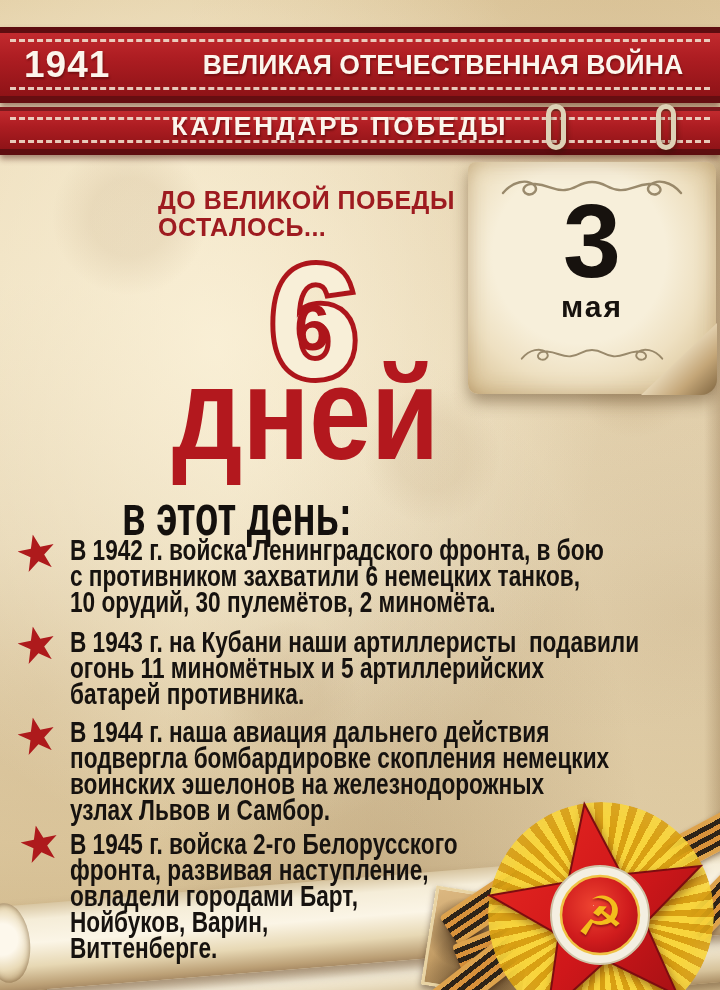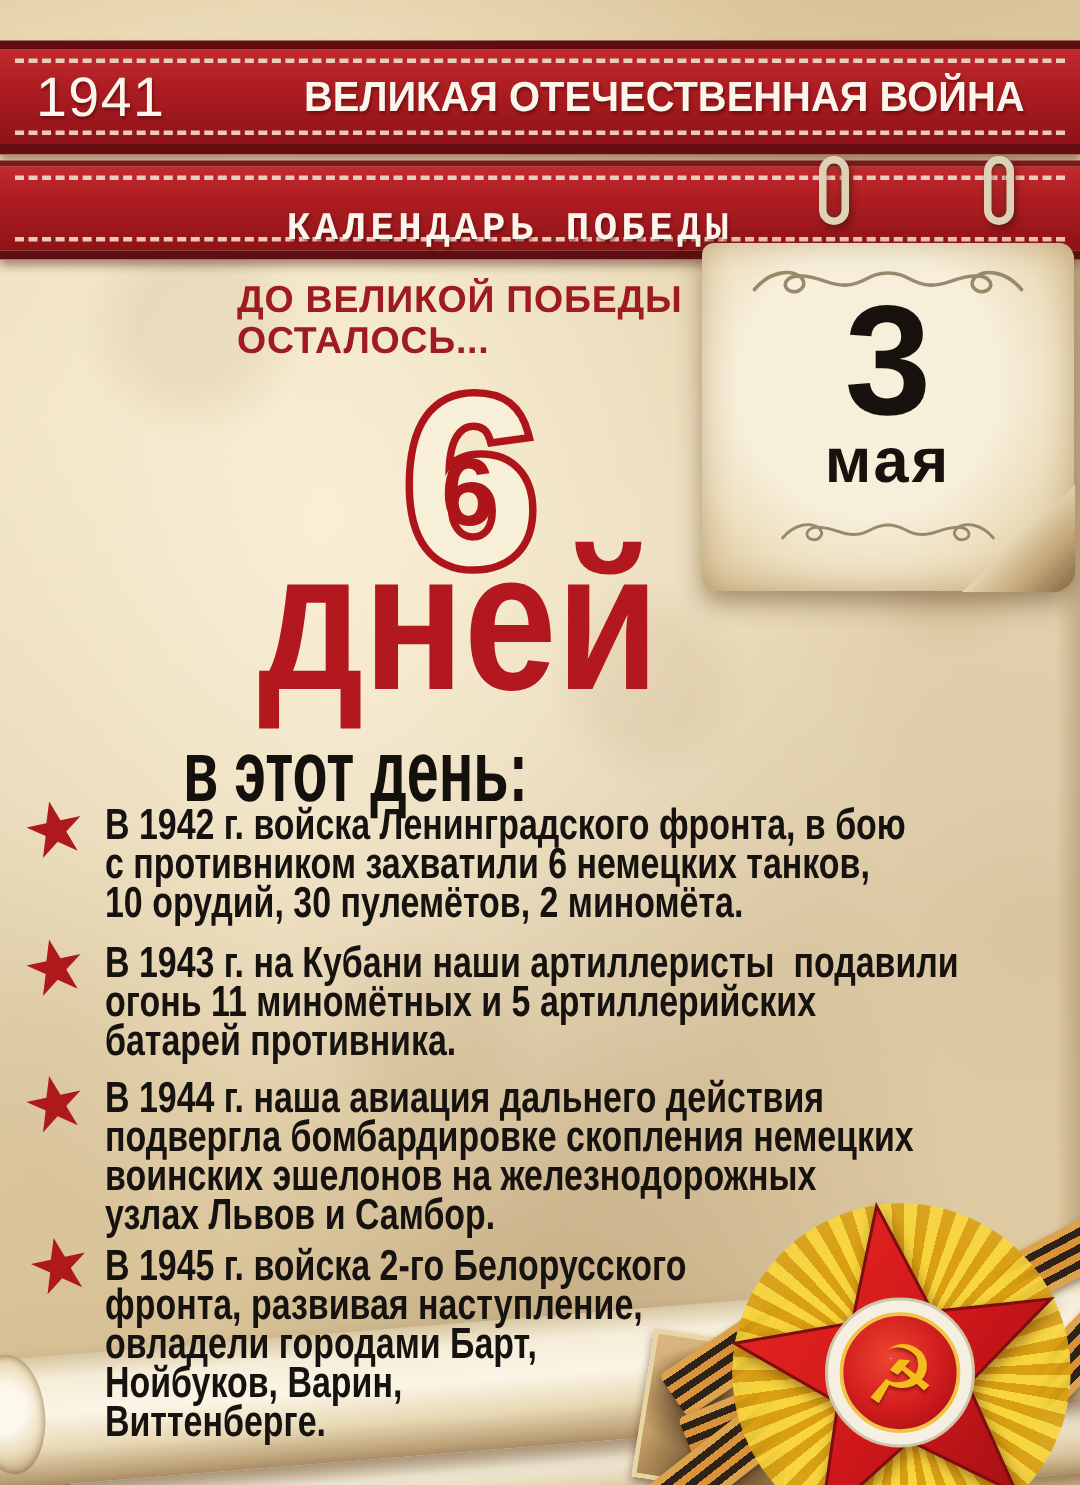"1941" .year { font-weight: normal -> bold }
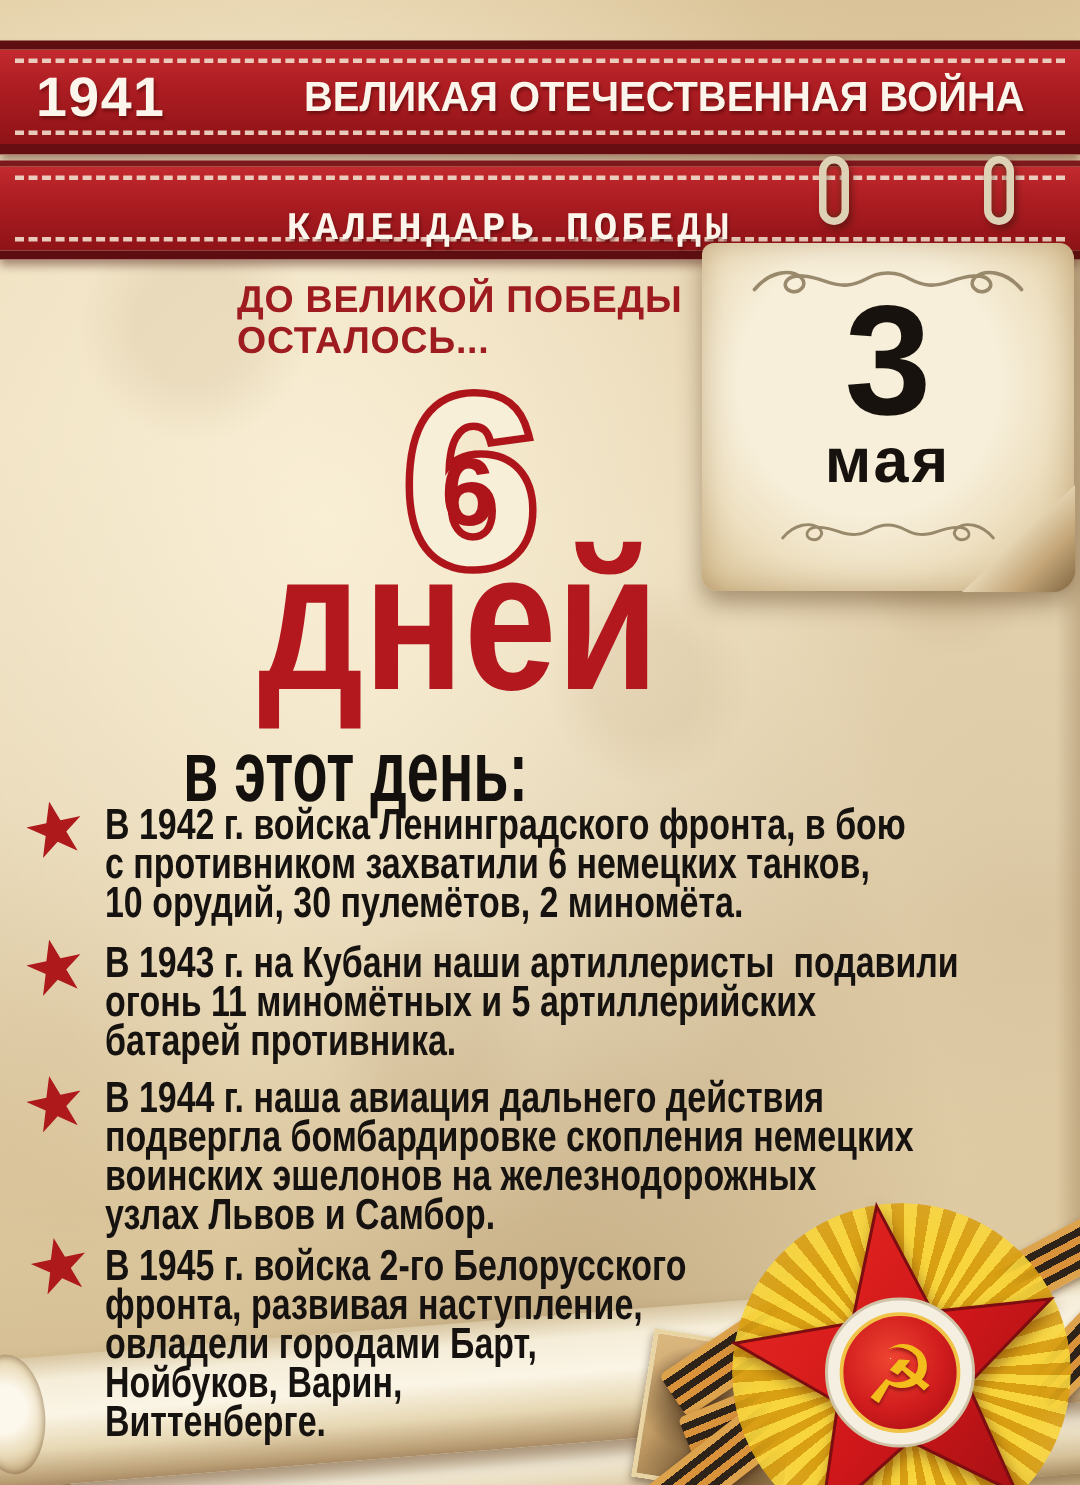"КАЛЕНДАРЬ ПОБЕДЫ" .banner-cal-strip { align-items: flex-end -> flex-start; font-family: Liberation Mono, monospace -> none; height: 66px -> 48px }
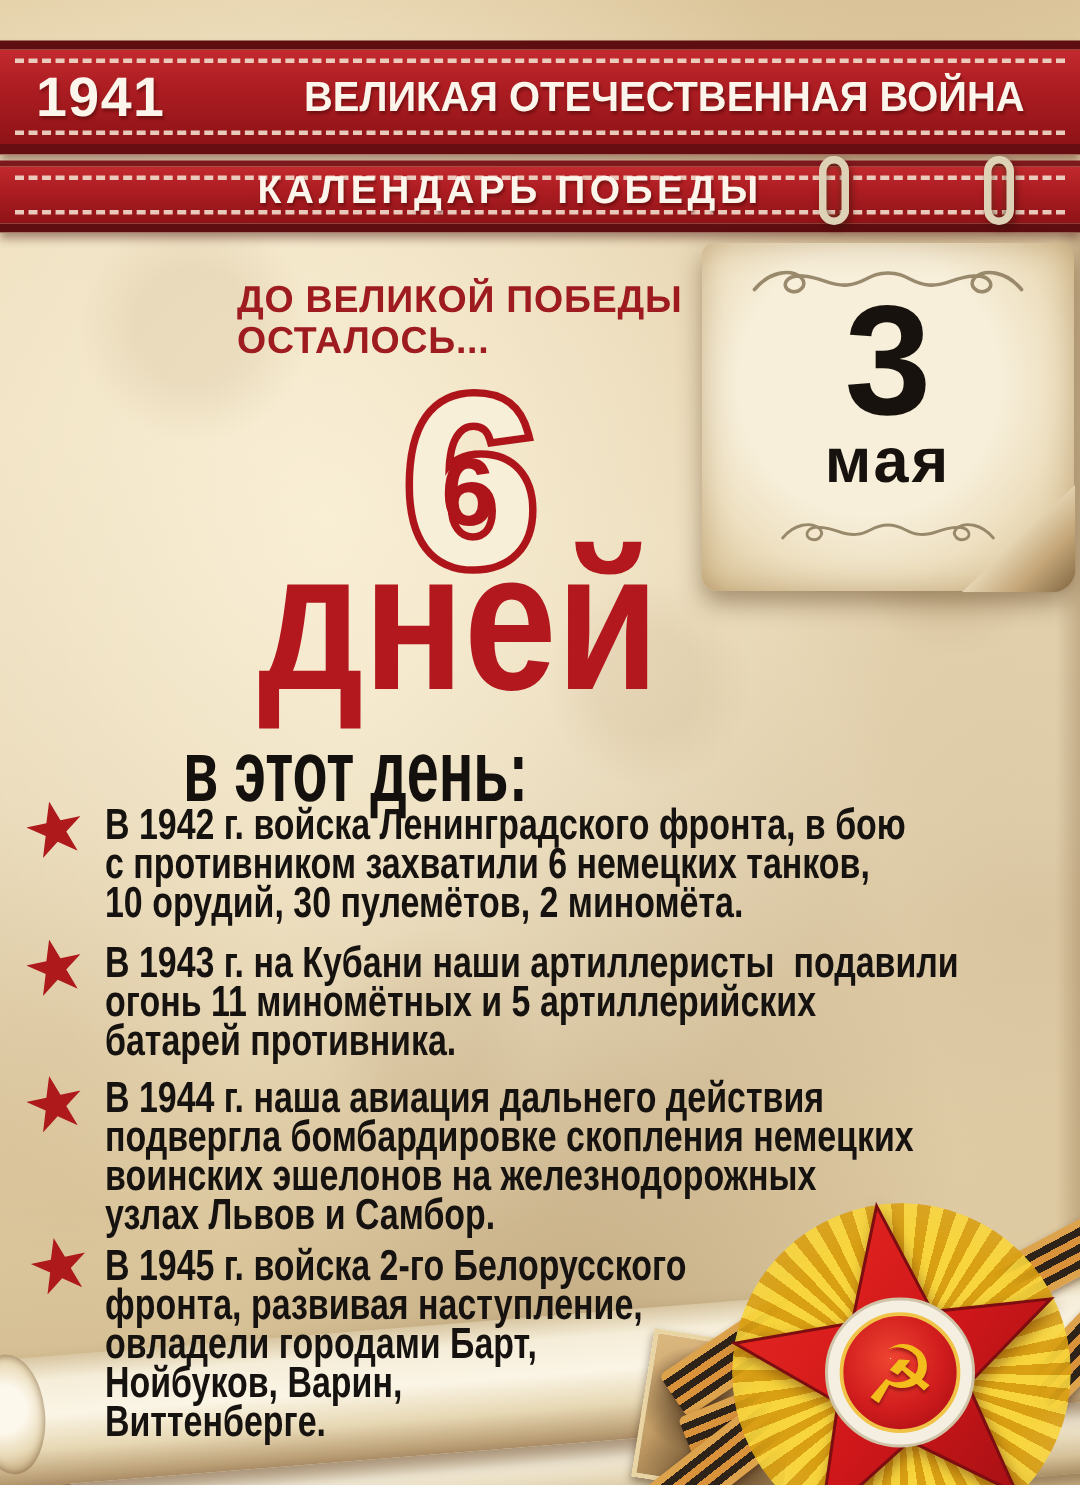"мая" .leaf-month { font-size: 42px -> 30px }
